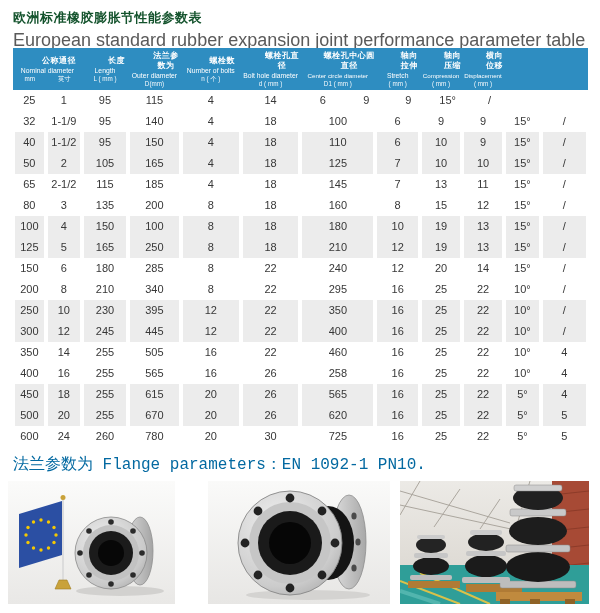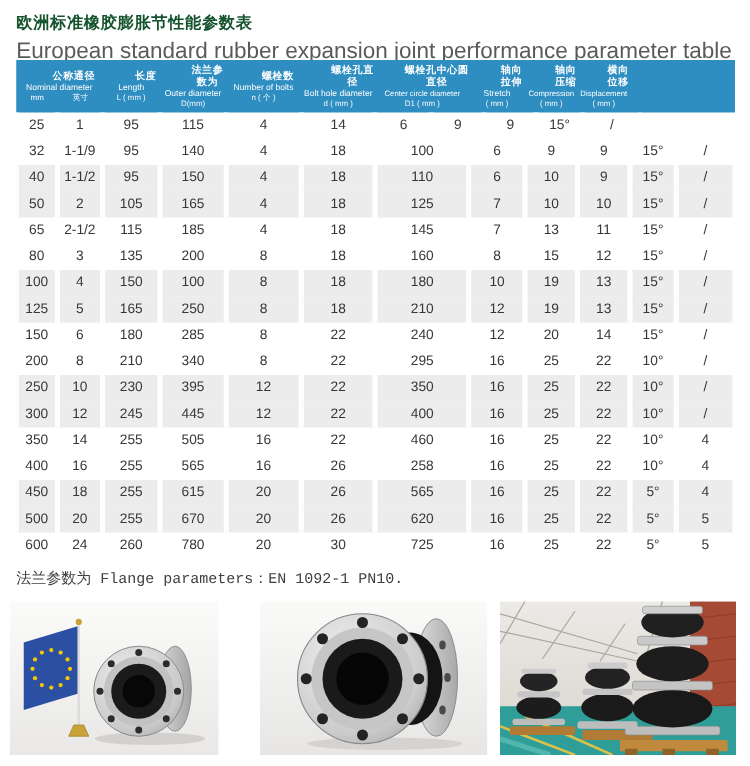"法兰参数为 Flange parameters：EN 1092-1 PN10." .flange-note { color: #404040 -> #0369a1; font-size: 12px -> 16px }
